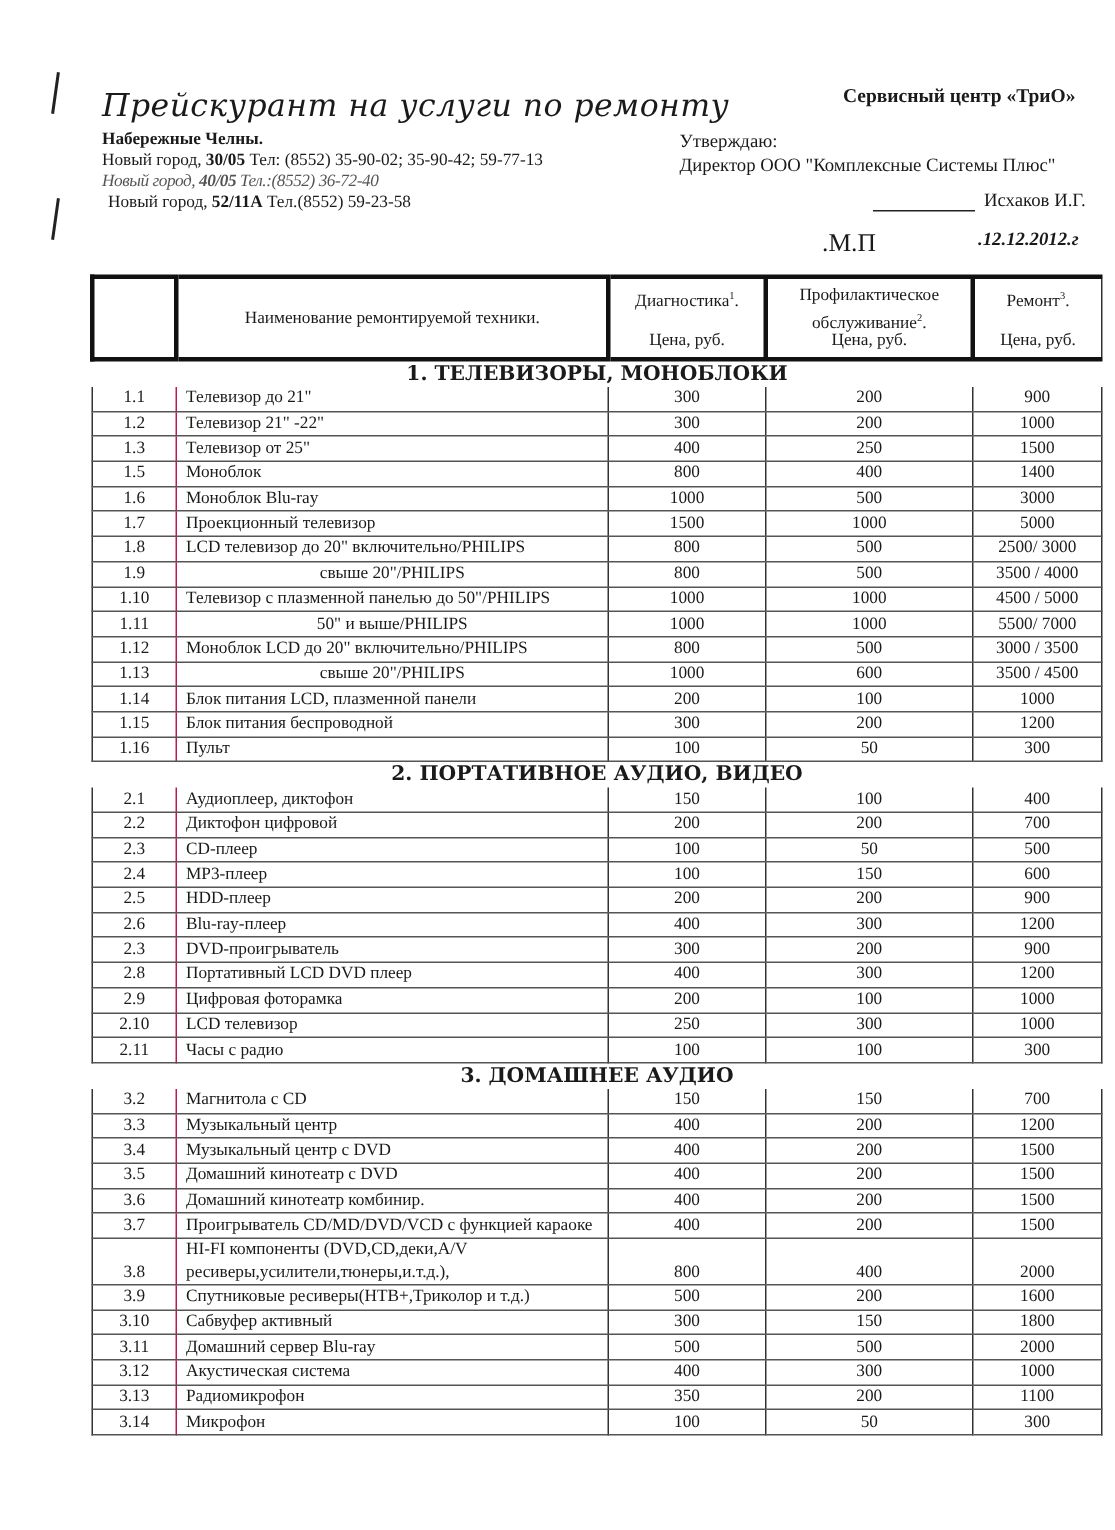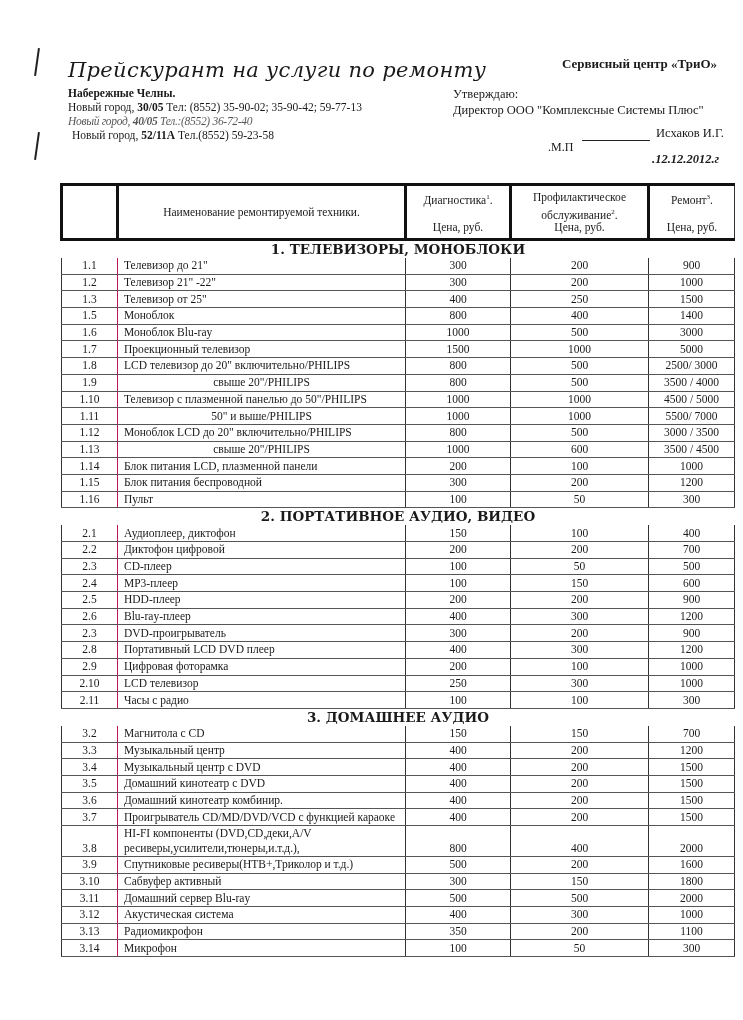".М.П" .mp { font-size: 12px -> 17px; top: 140px -> 152px }
